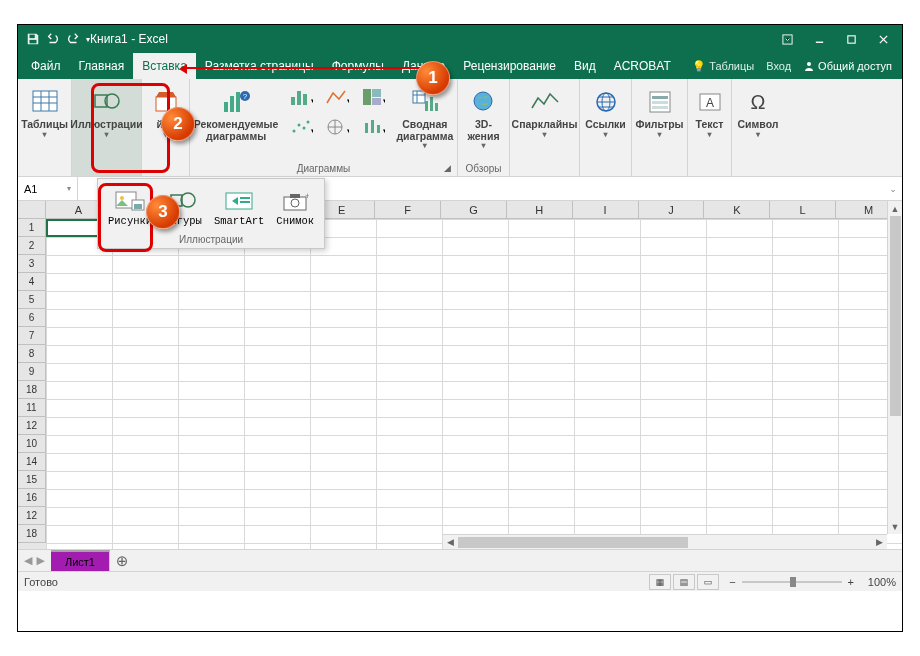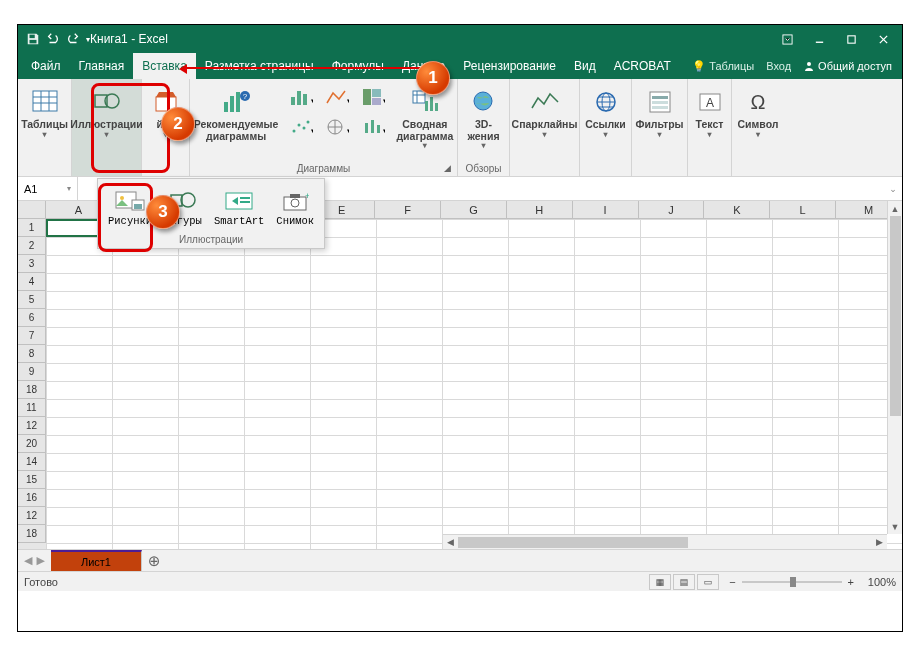"20" div.rh { text: 20 -> 10 }
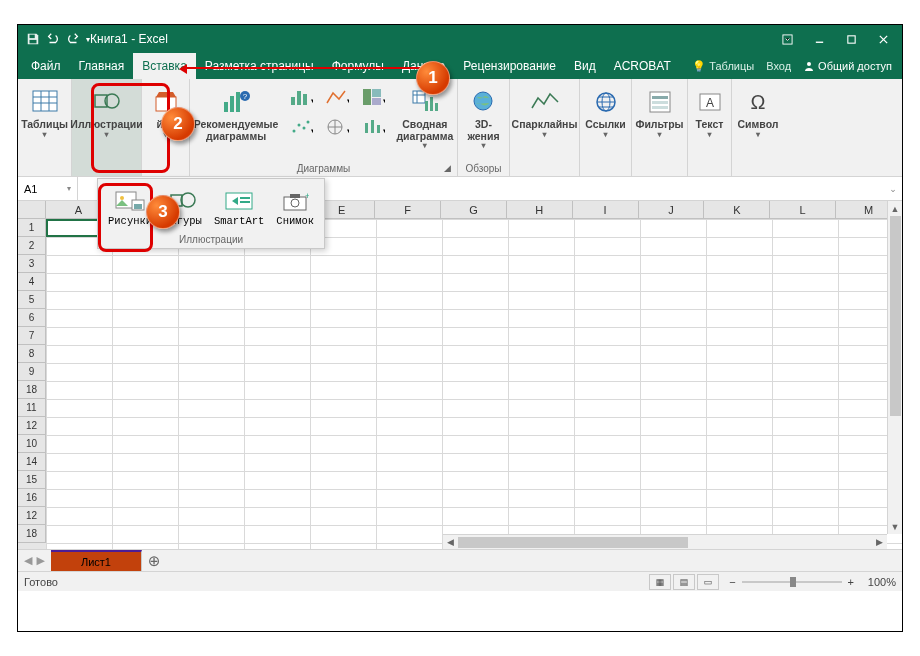"Лист1" .sheettabs .stab { background: #c2410c -> #a21caf; border-top: 2px solid #4c1d95 -> 2px solid #a3a3a3; padding: 0 30px -> 0 14px }
